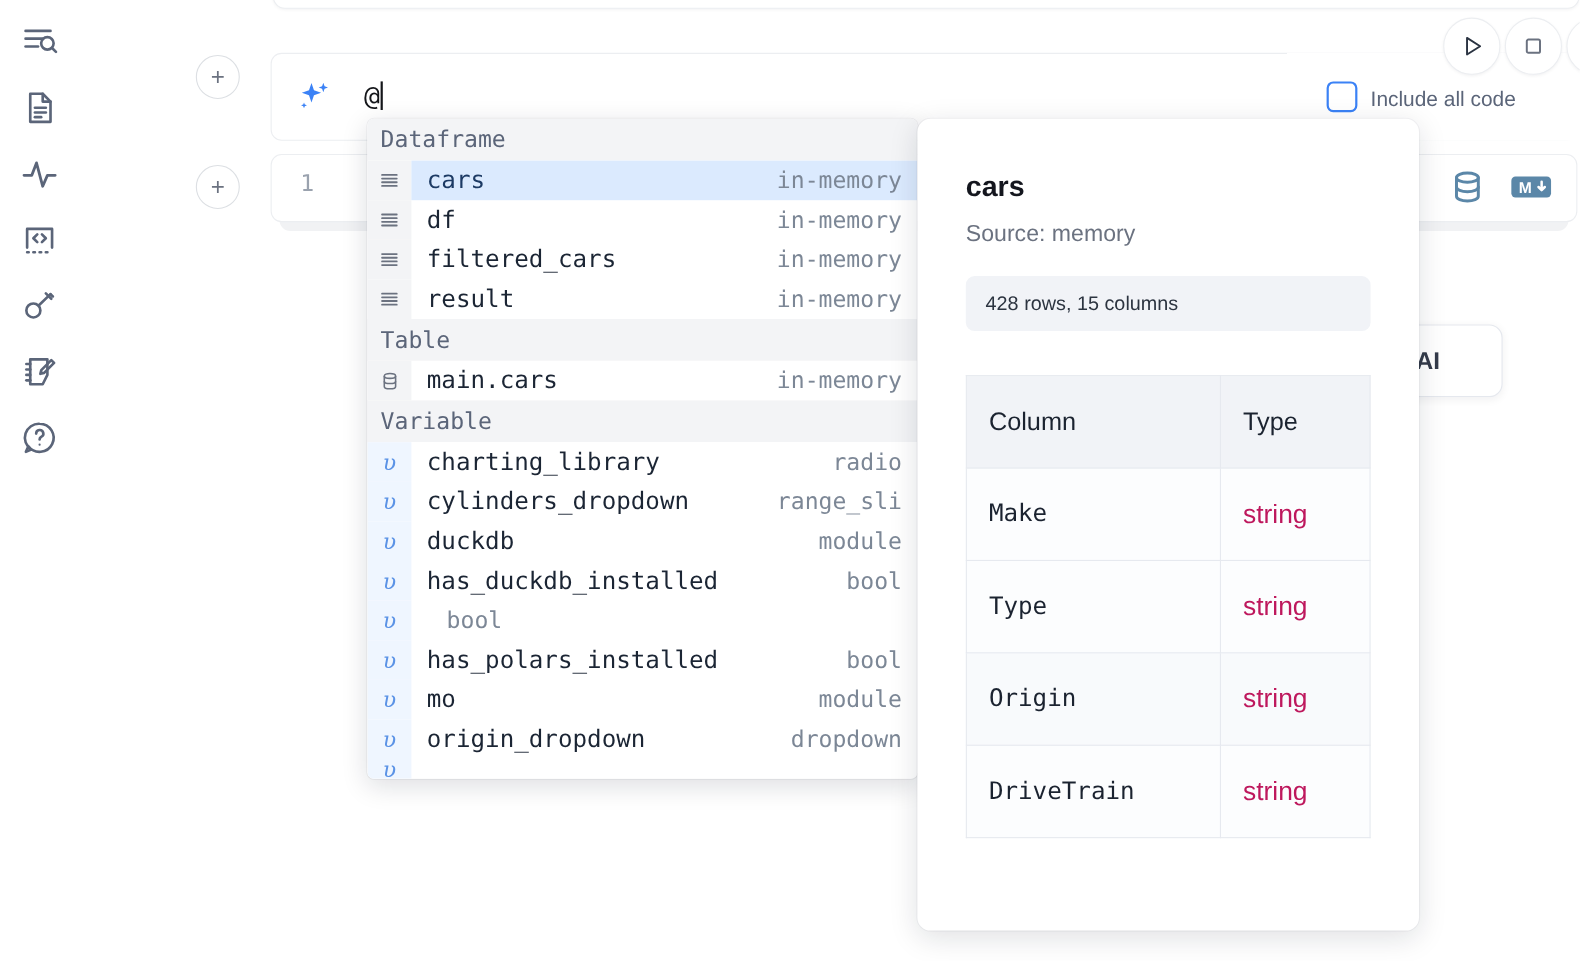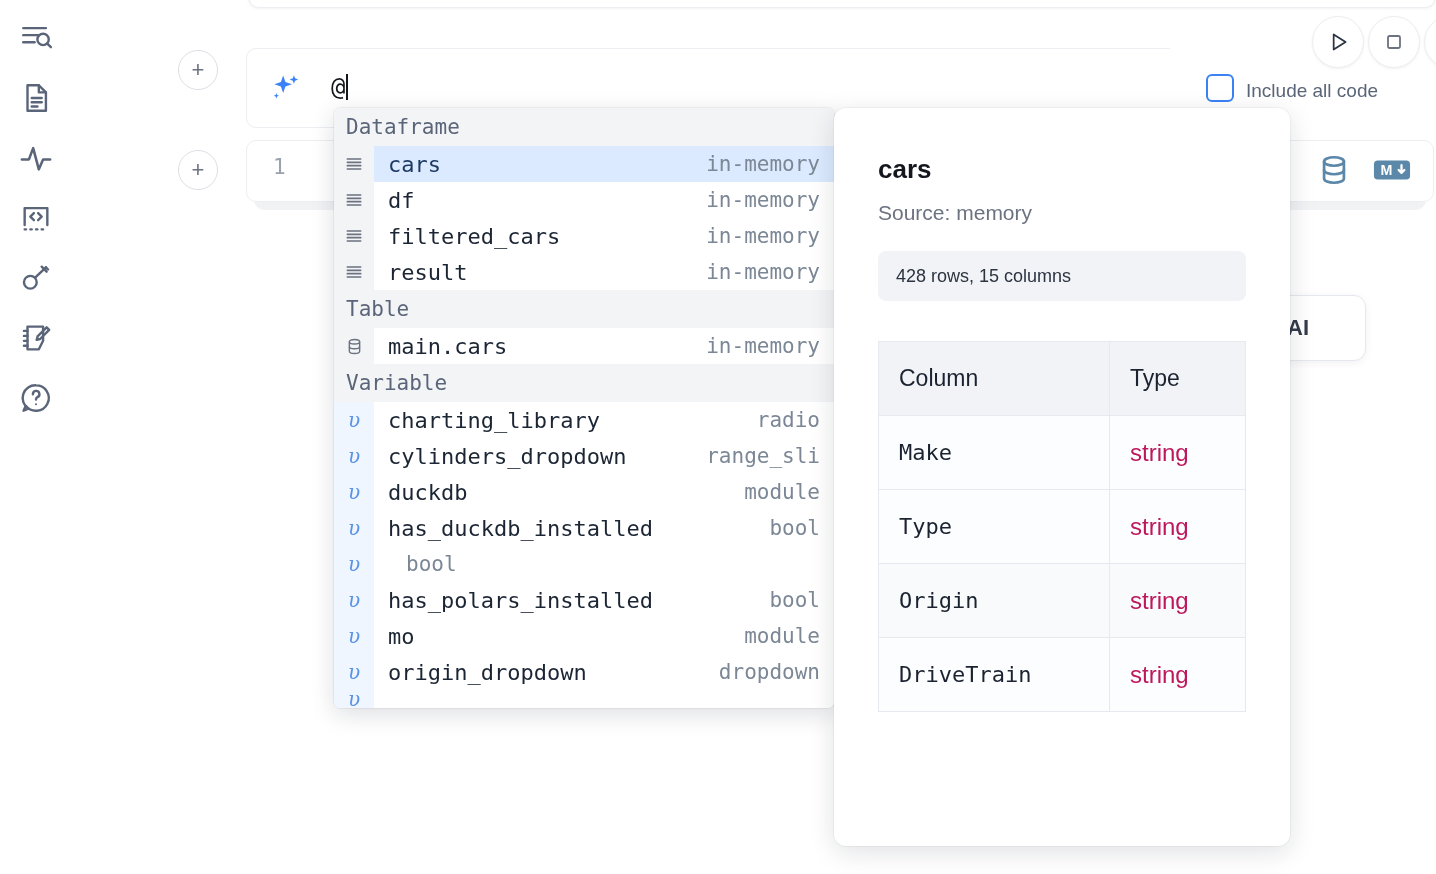"Column" .pv-table th, .pv-table td { height: 74px -> 84px }
